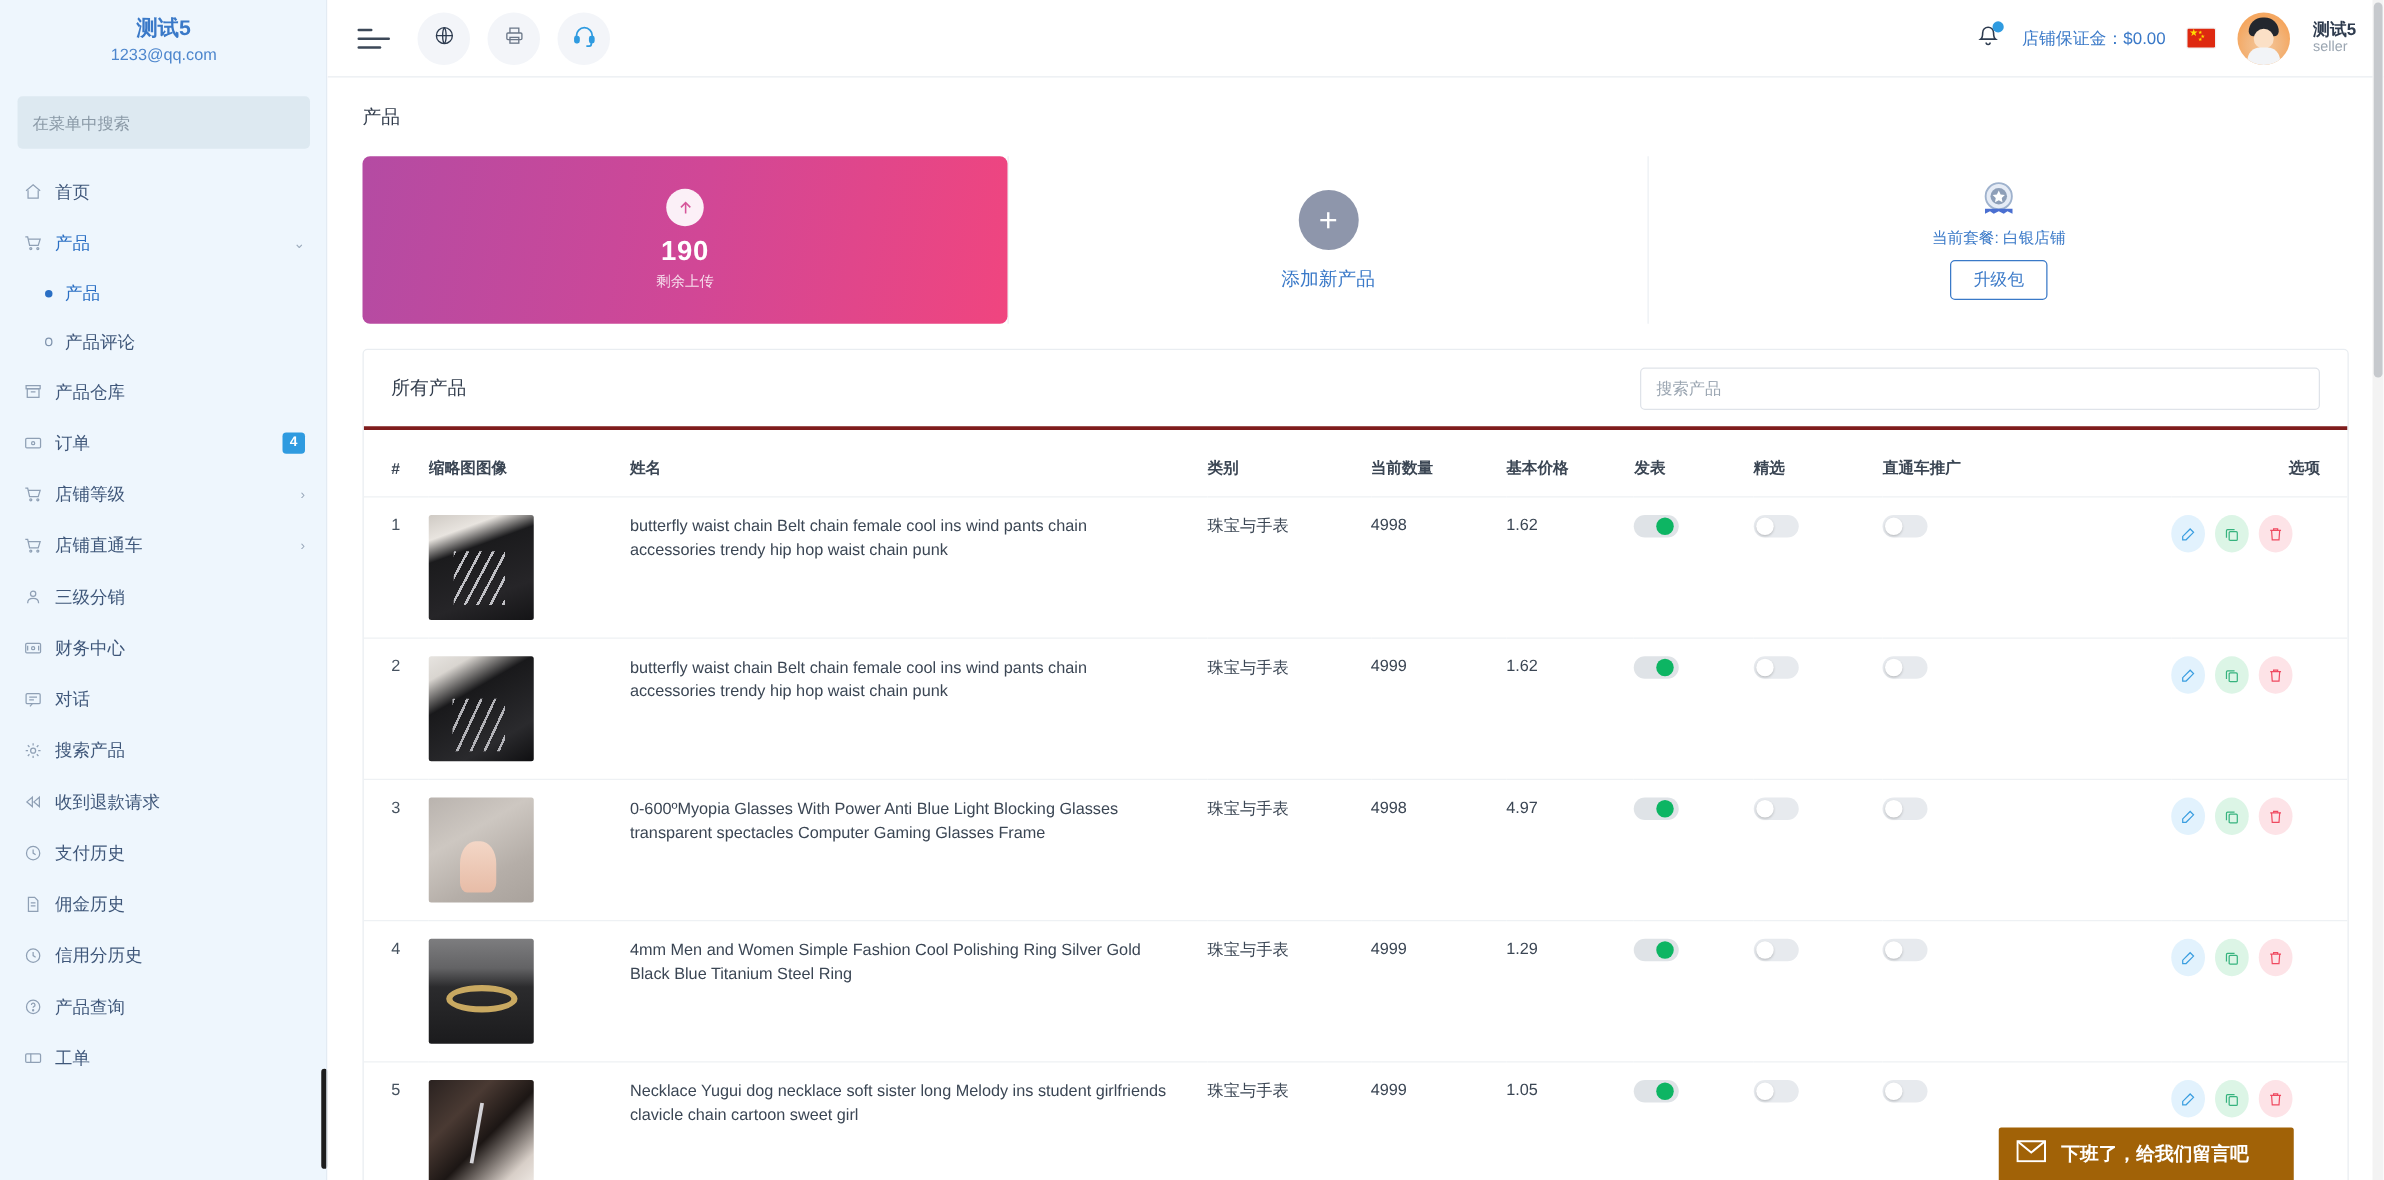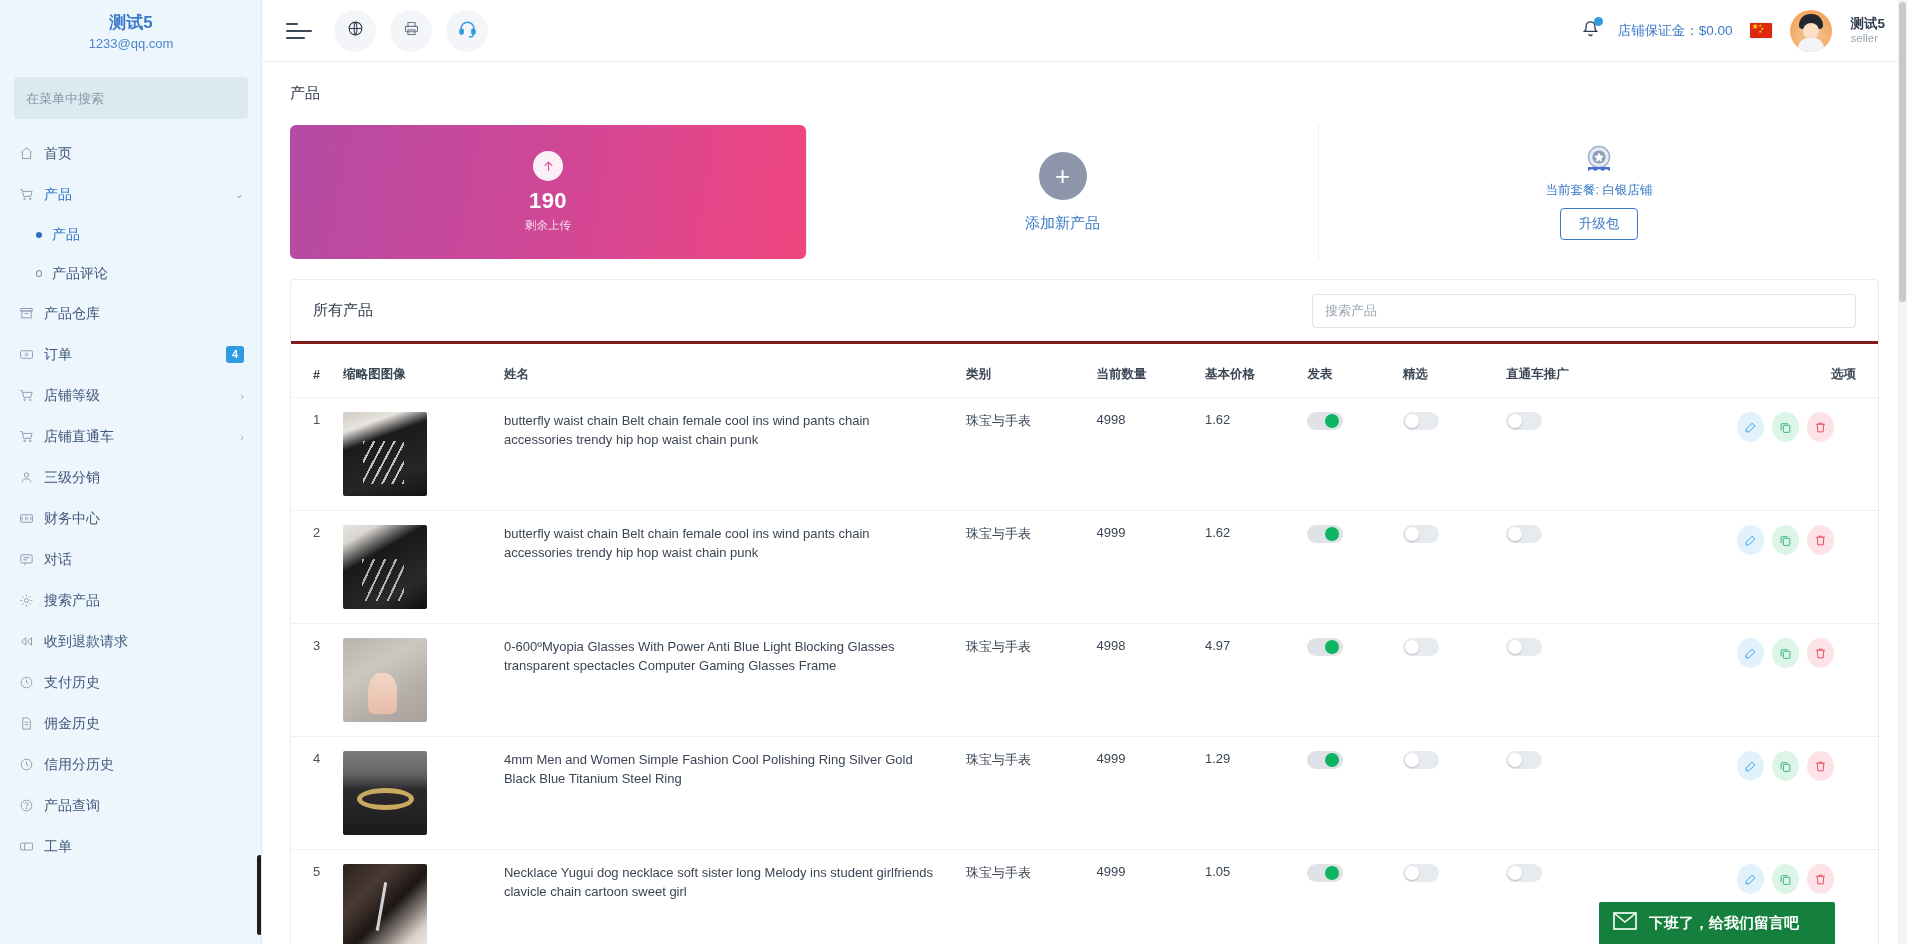"下班了，给我们留言吧" .chat-widget { background: #15803d -> #a16207 }
